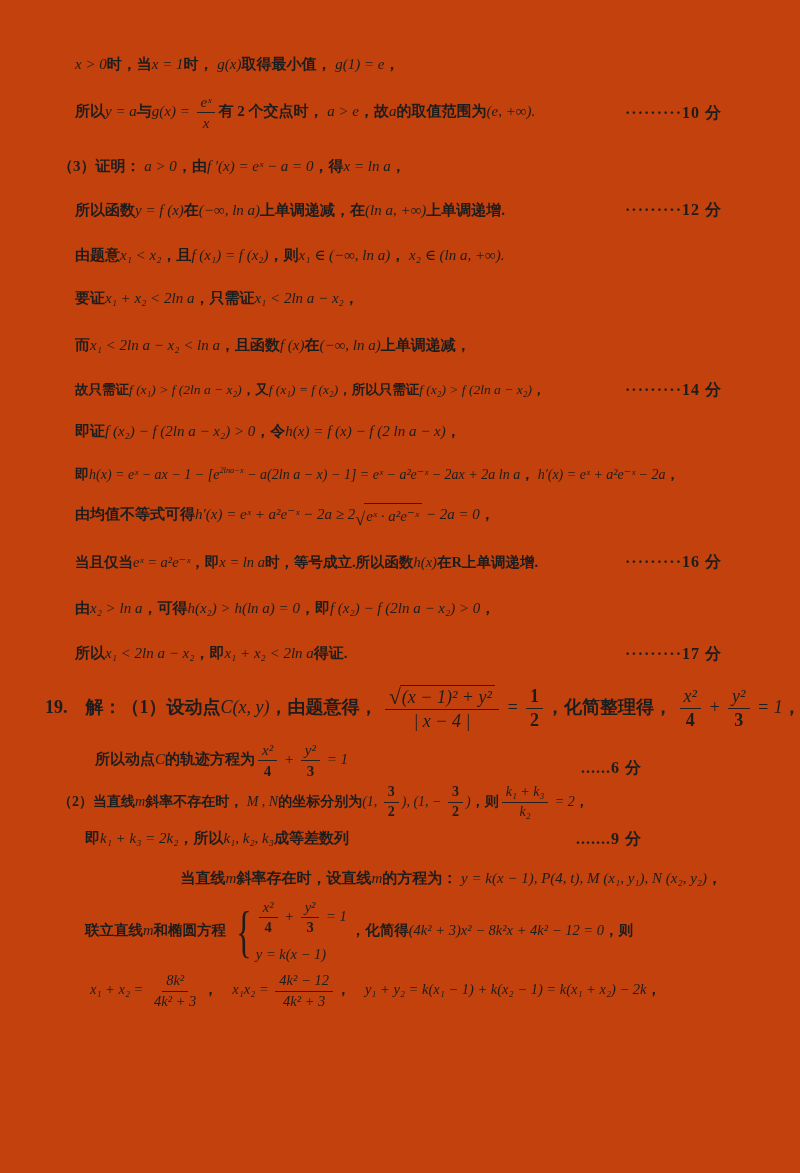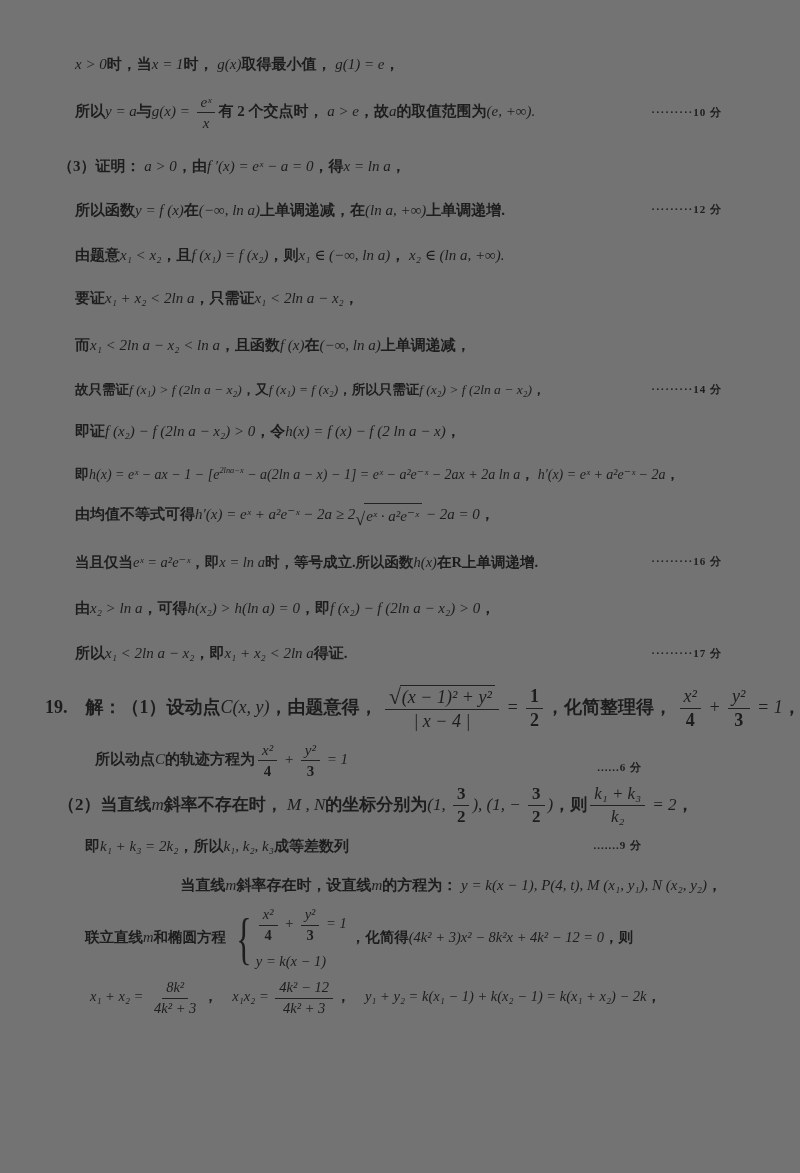"x > 0时，当x = 1时，" .page { background: #737373 -> #c2410c }
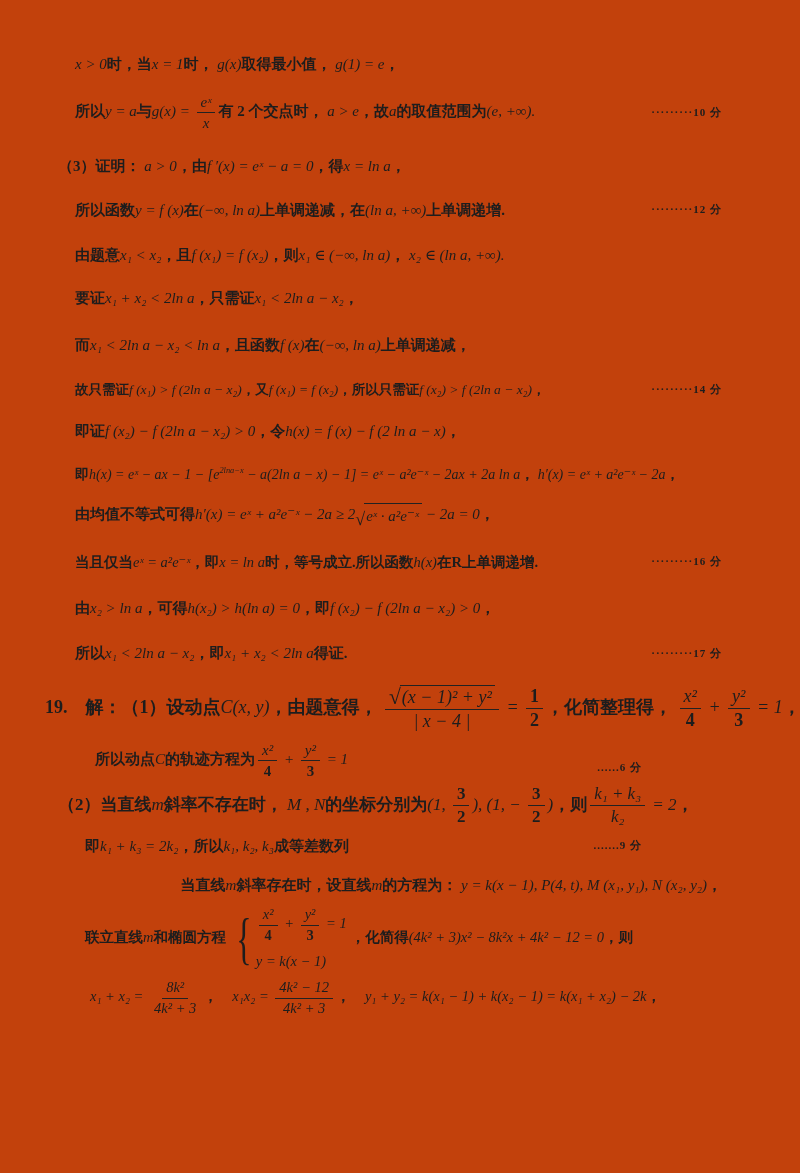"·········10 分" .score { font-size: 11px -> 16px }
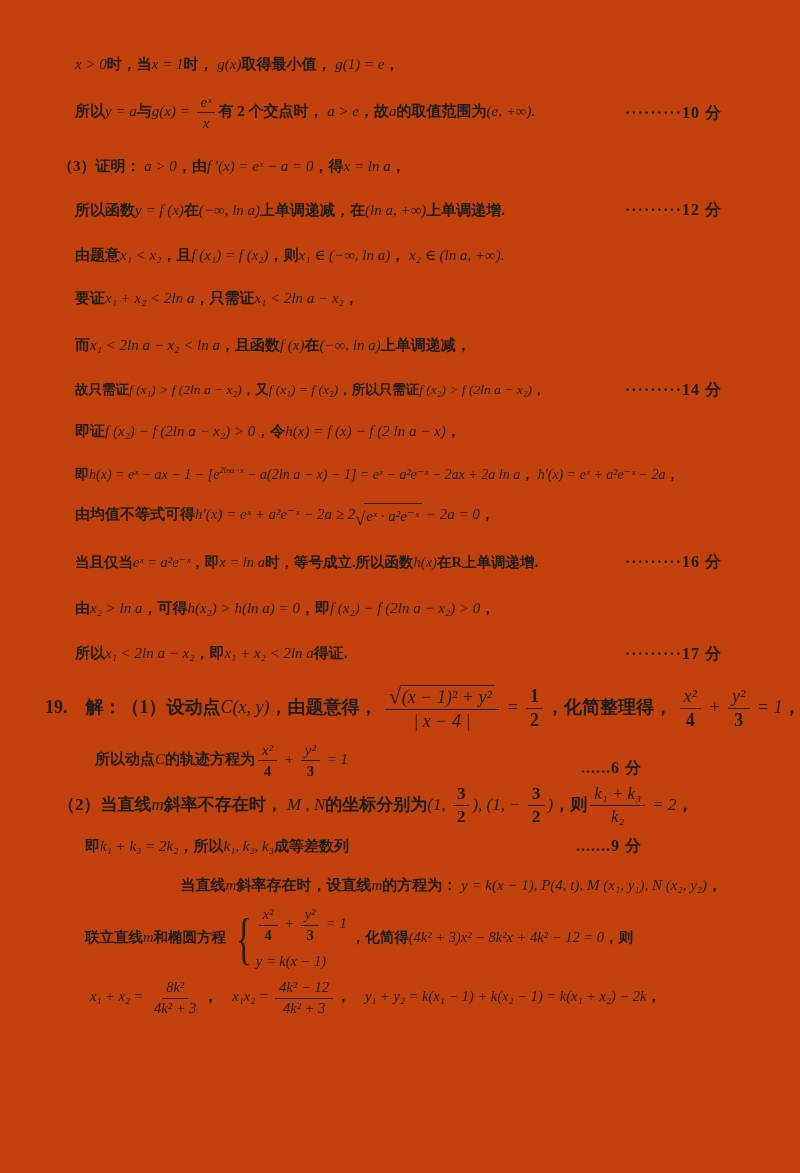"（2）当直线m斜率不存在时， M , N的坐标分别为(1," div.line { font-size: 17px -> 14px }
